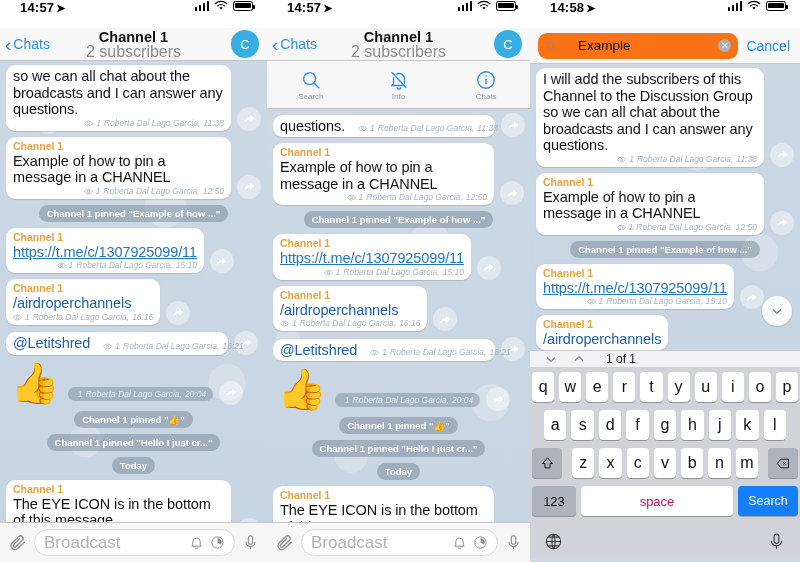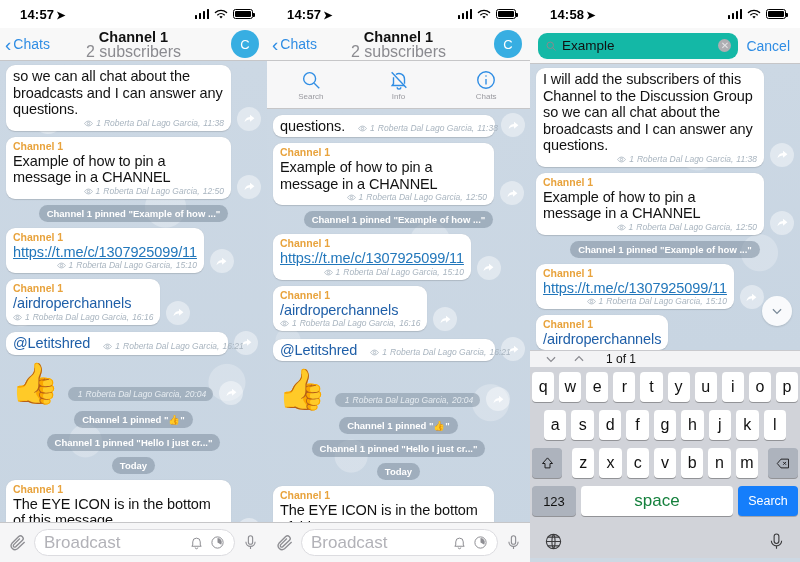"14:57 ➤" .statusbar { align-items: center -> flex-start }
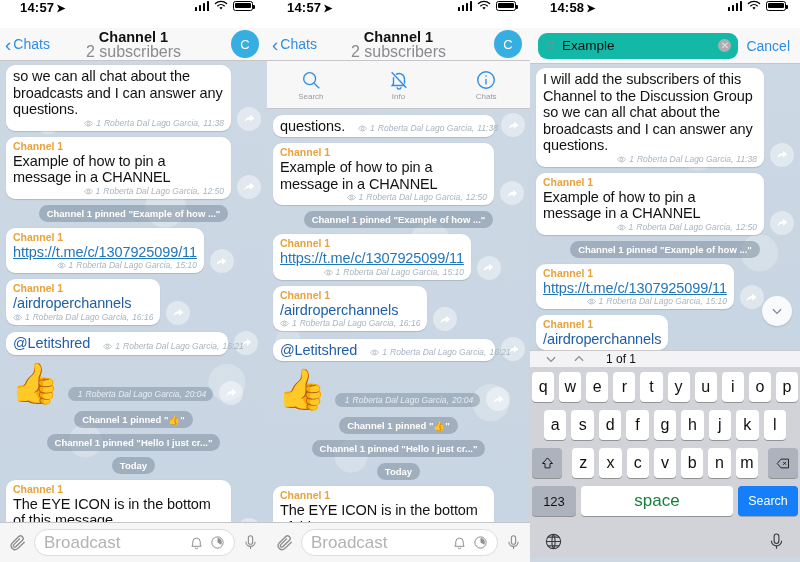"Example" .searchfield { background: #14b8a6 -> #f97316; gap: 5px -> 21px }
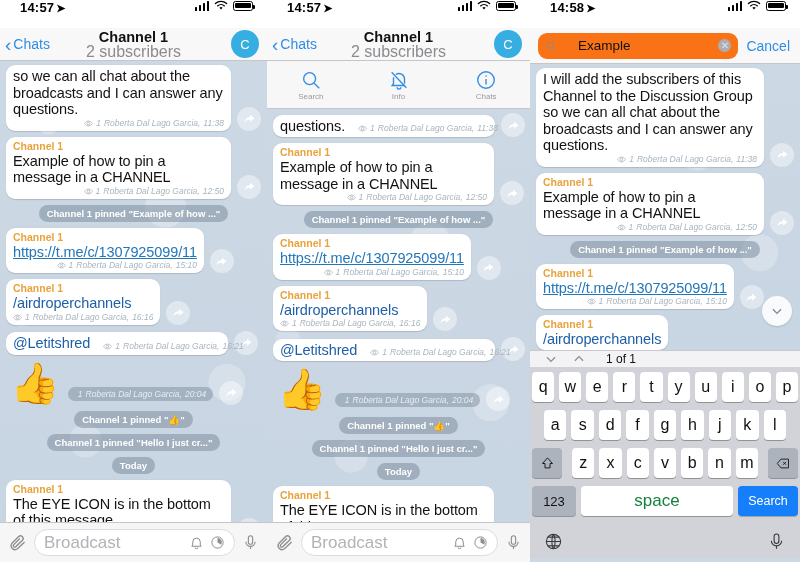"space" .key.space { color: #15803d -> #be185d; font-size: 17px -> 13px }
